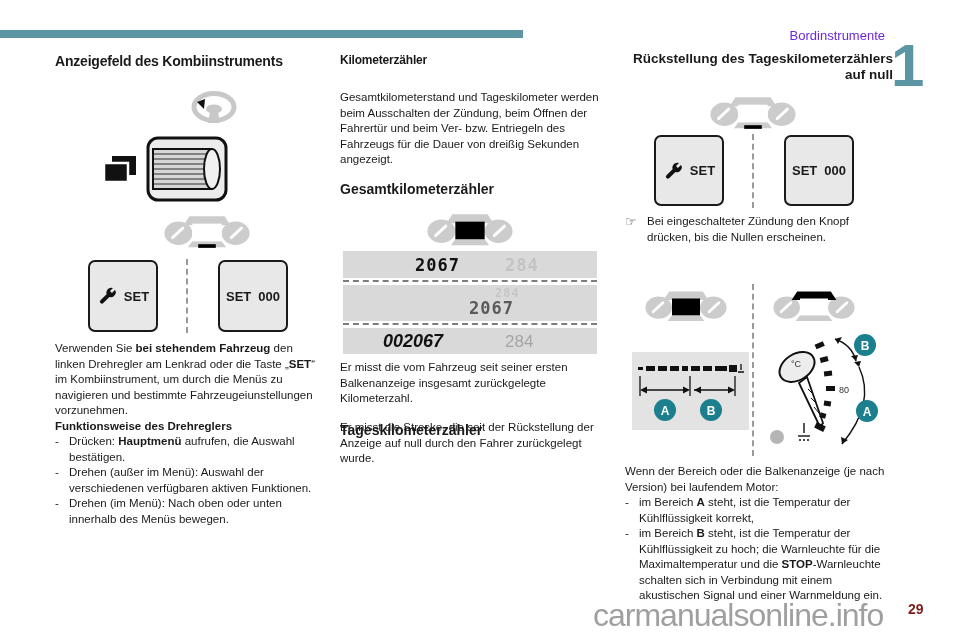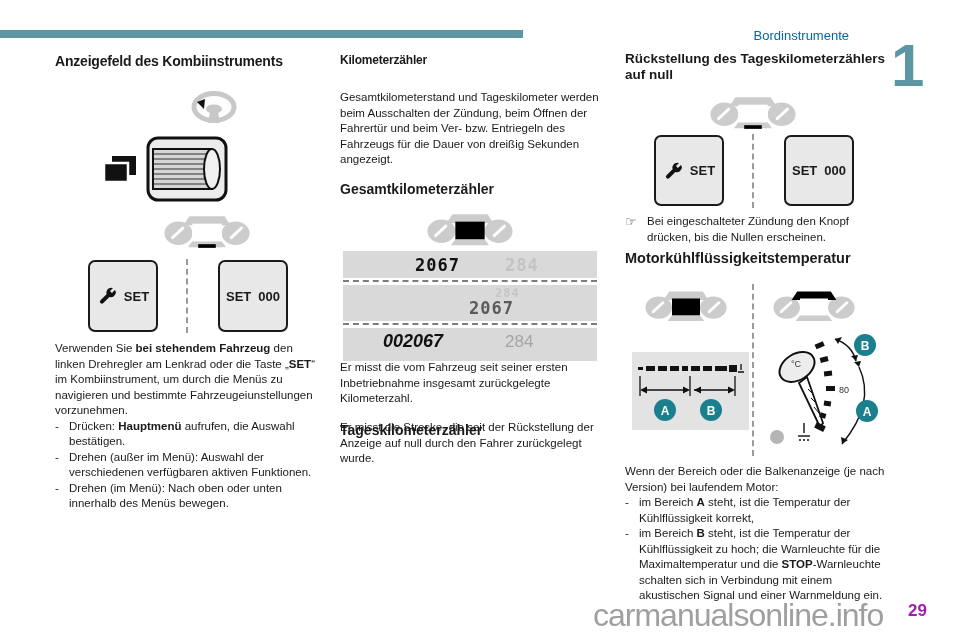"Bordinstrumente" .runhead { color: #0369a1 -> #6d28d9; left: 664px -> 700px }
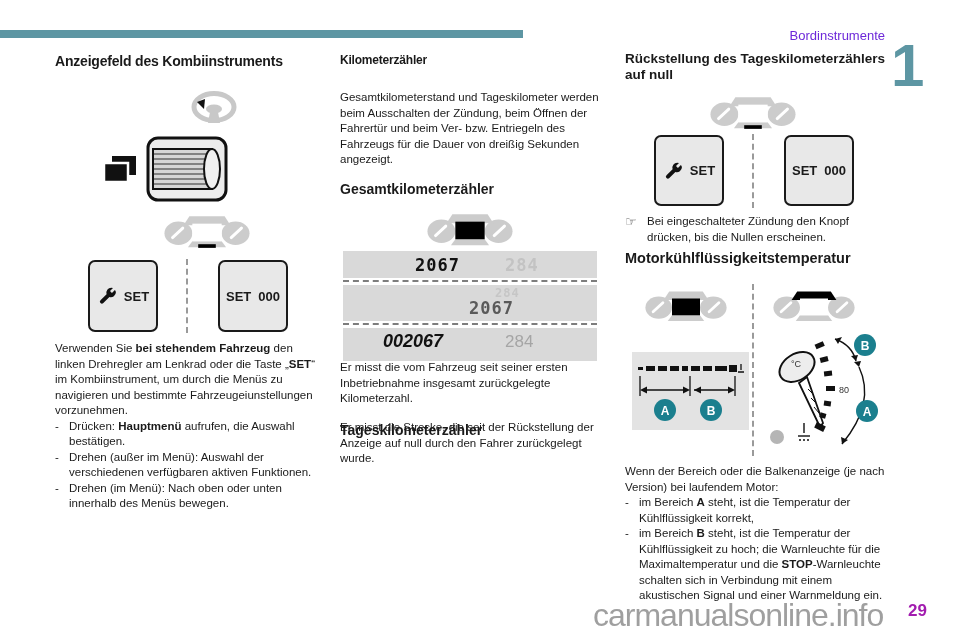"Rückstellung des Tageskilometerzählers" .h1s { text-align: none -> right }
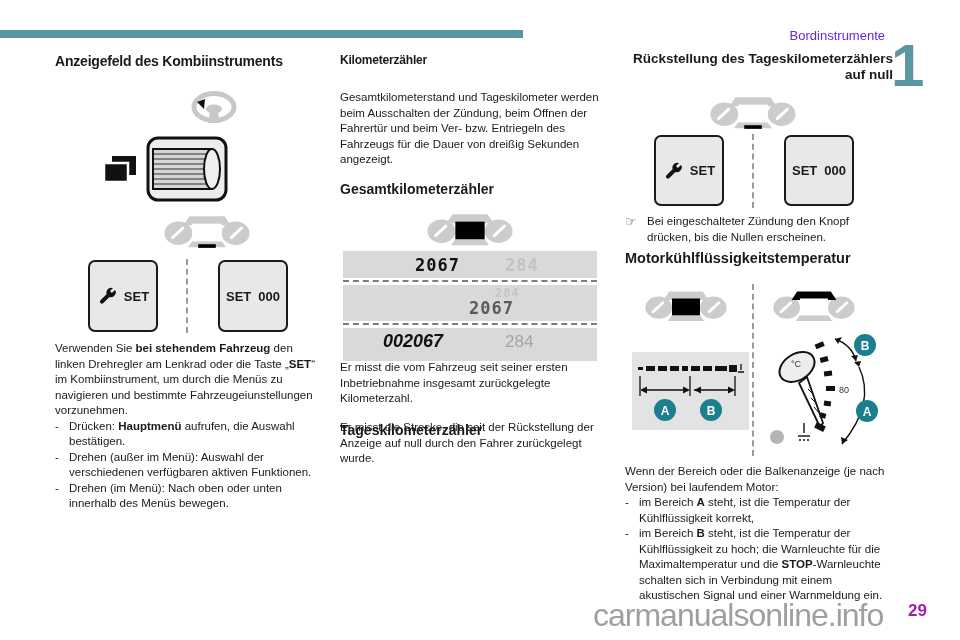"Motorkühlflüssigkeitstemperatur" div.abs { html: <div>Motorkühlflüssigkeitstemperatur</div> -> none }
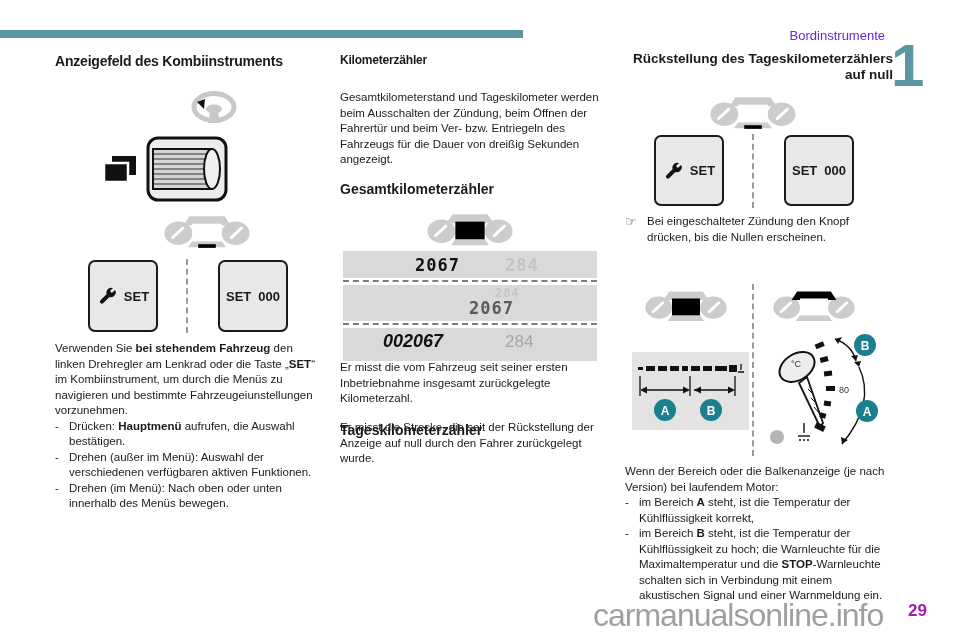"002067" div.band { height: 33px -> 26px }
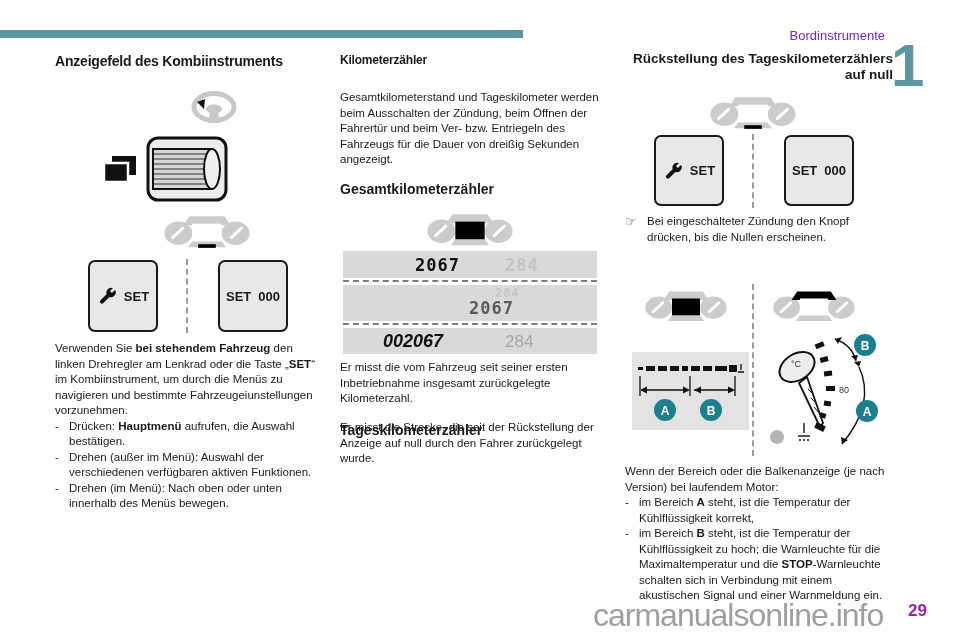"Er misst die vom Fahrzeug" div.abs { text: Inbetriebnahme -> Balkenanzeige }
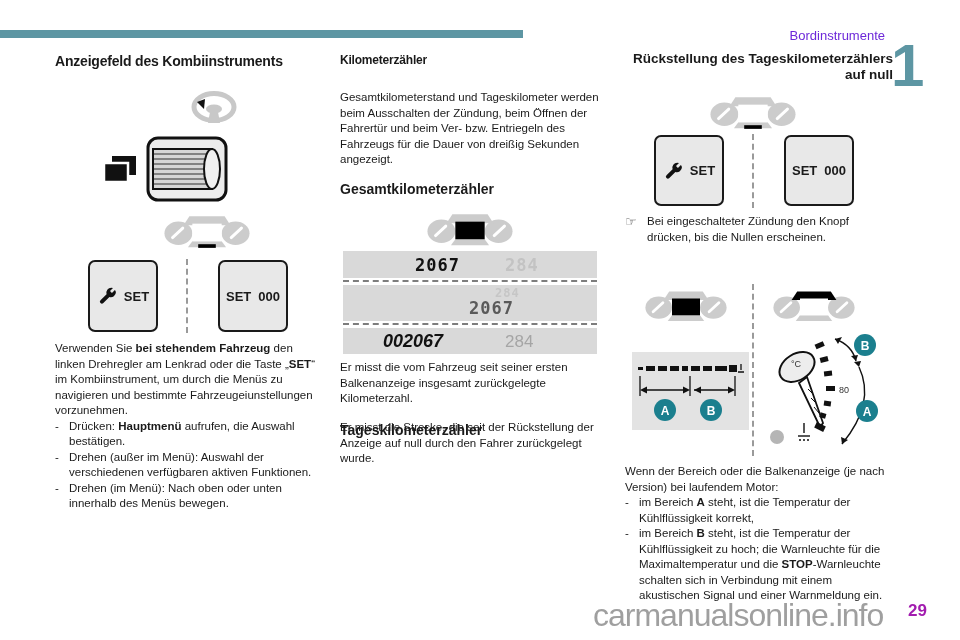"Funktionsweise des Drehreglers" p.b { html: none -> <p>Funktionsweise des Drehreglers</p> }
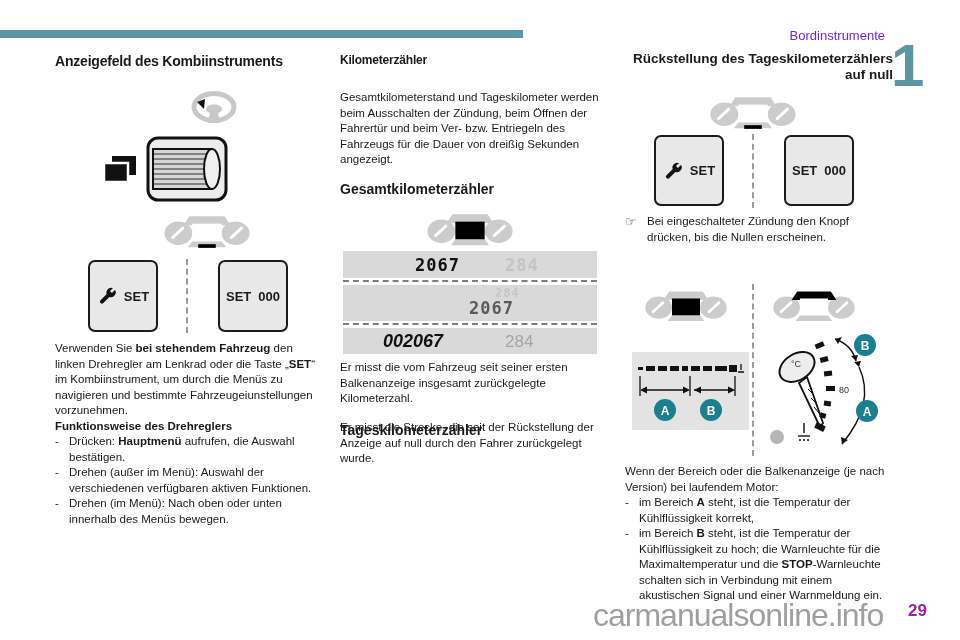"29" .pageno { color: #a21caf -> #7f1d1d; font-size: 17px -> 14px }
